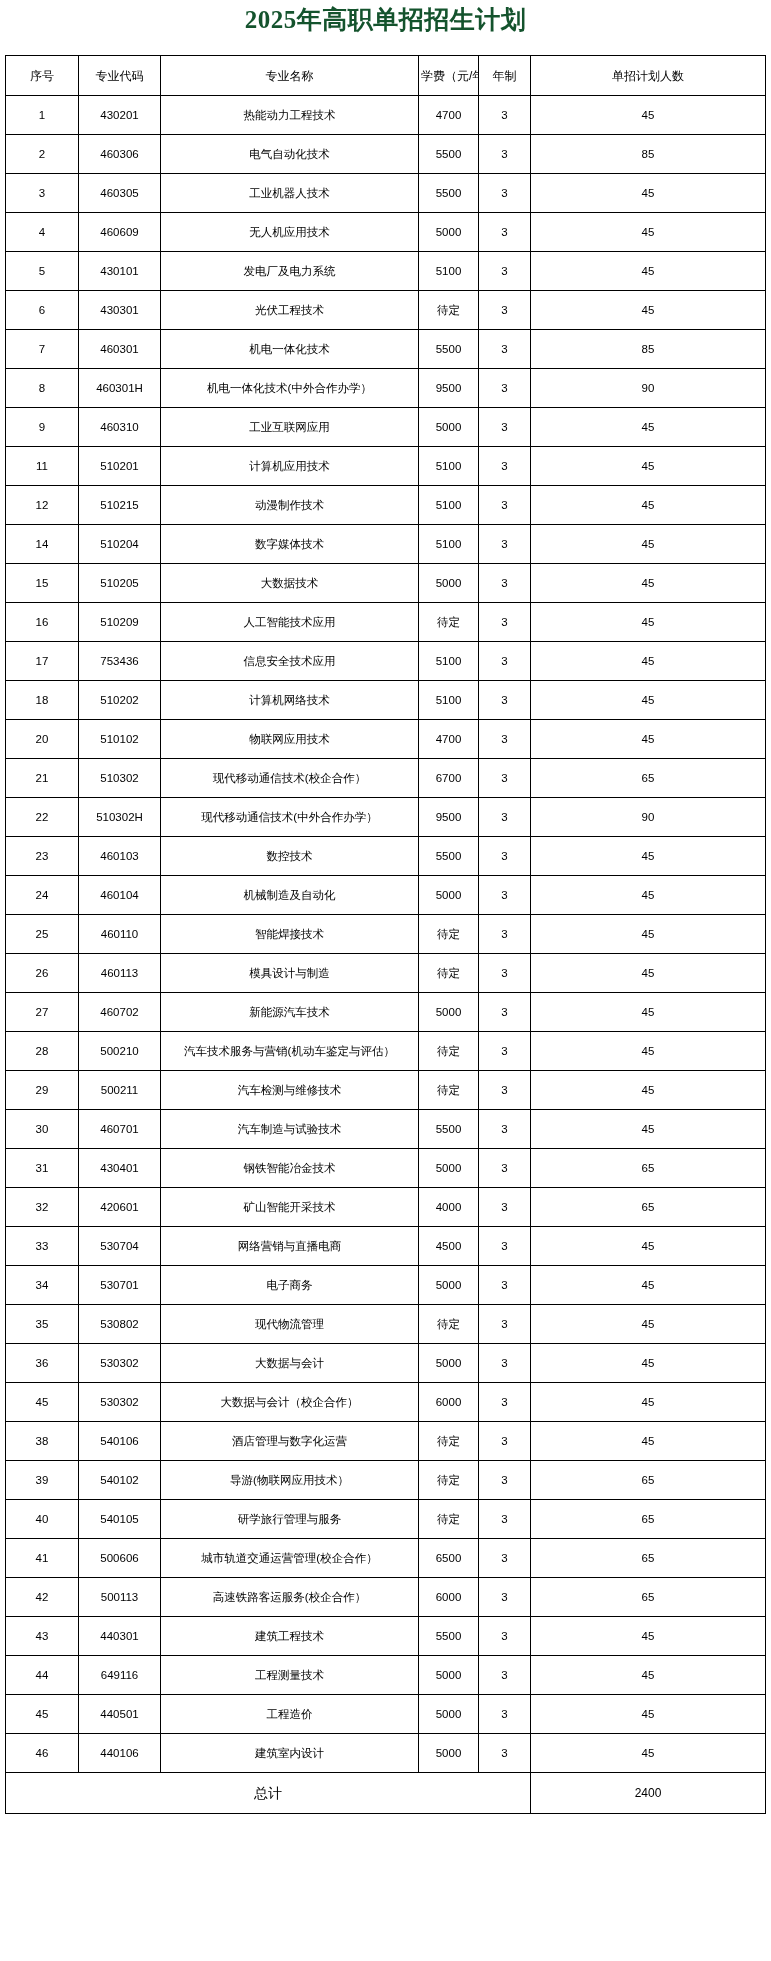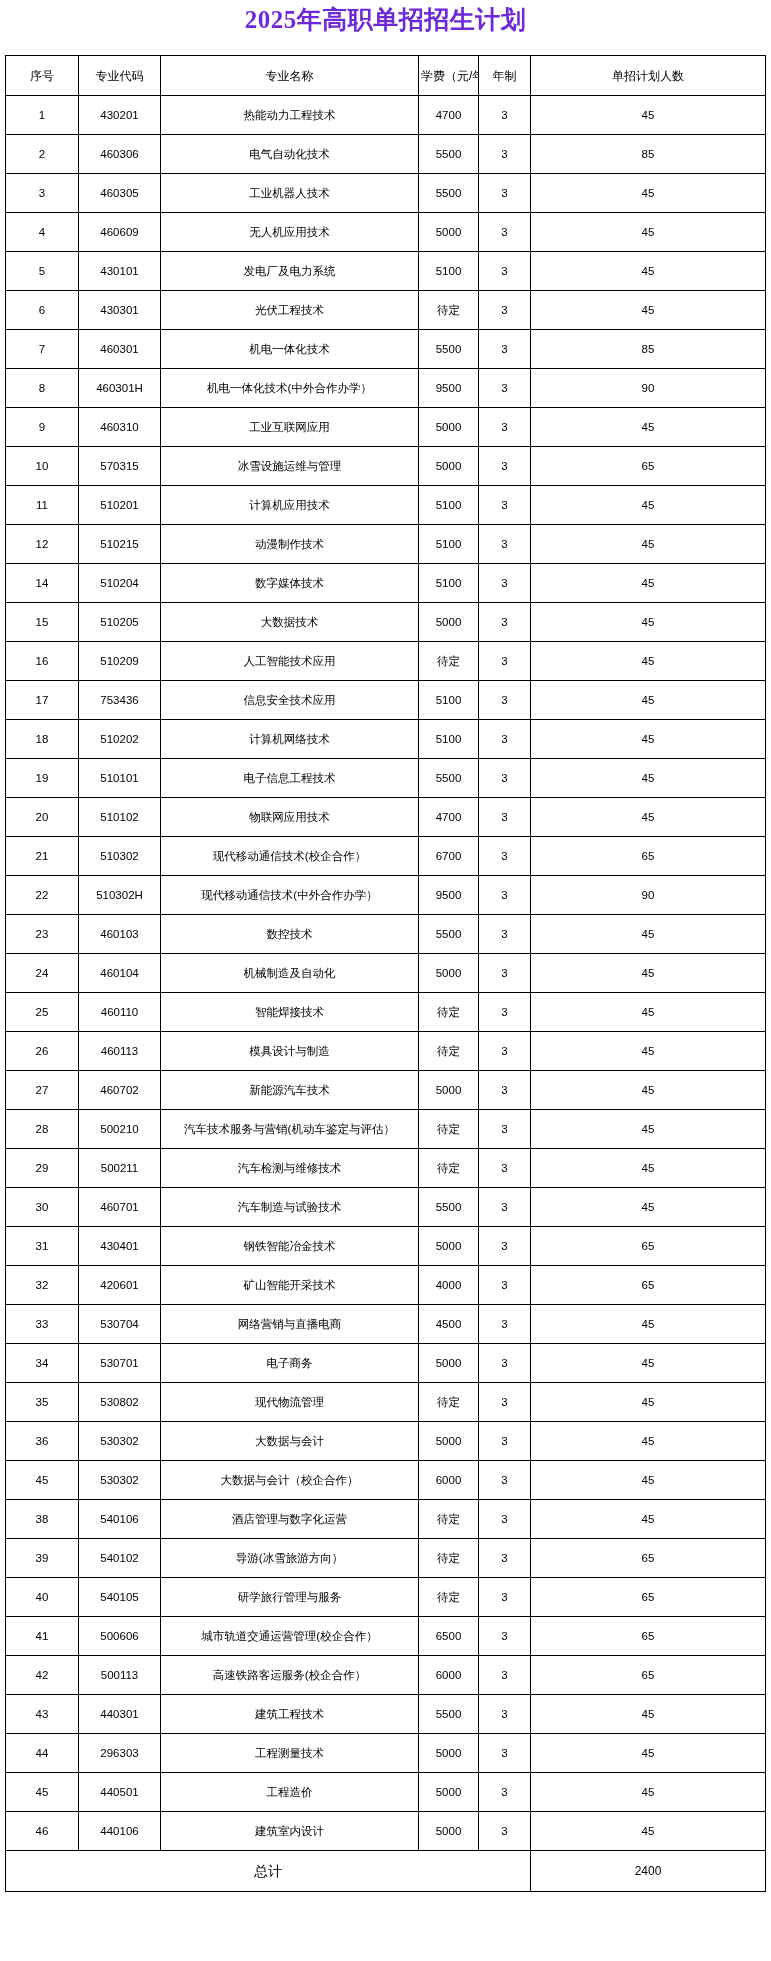"2025年高职单招招生计划" .title { color: #6d28d9 -> #14532d }
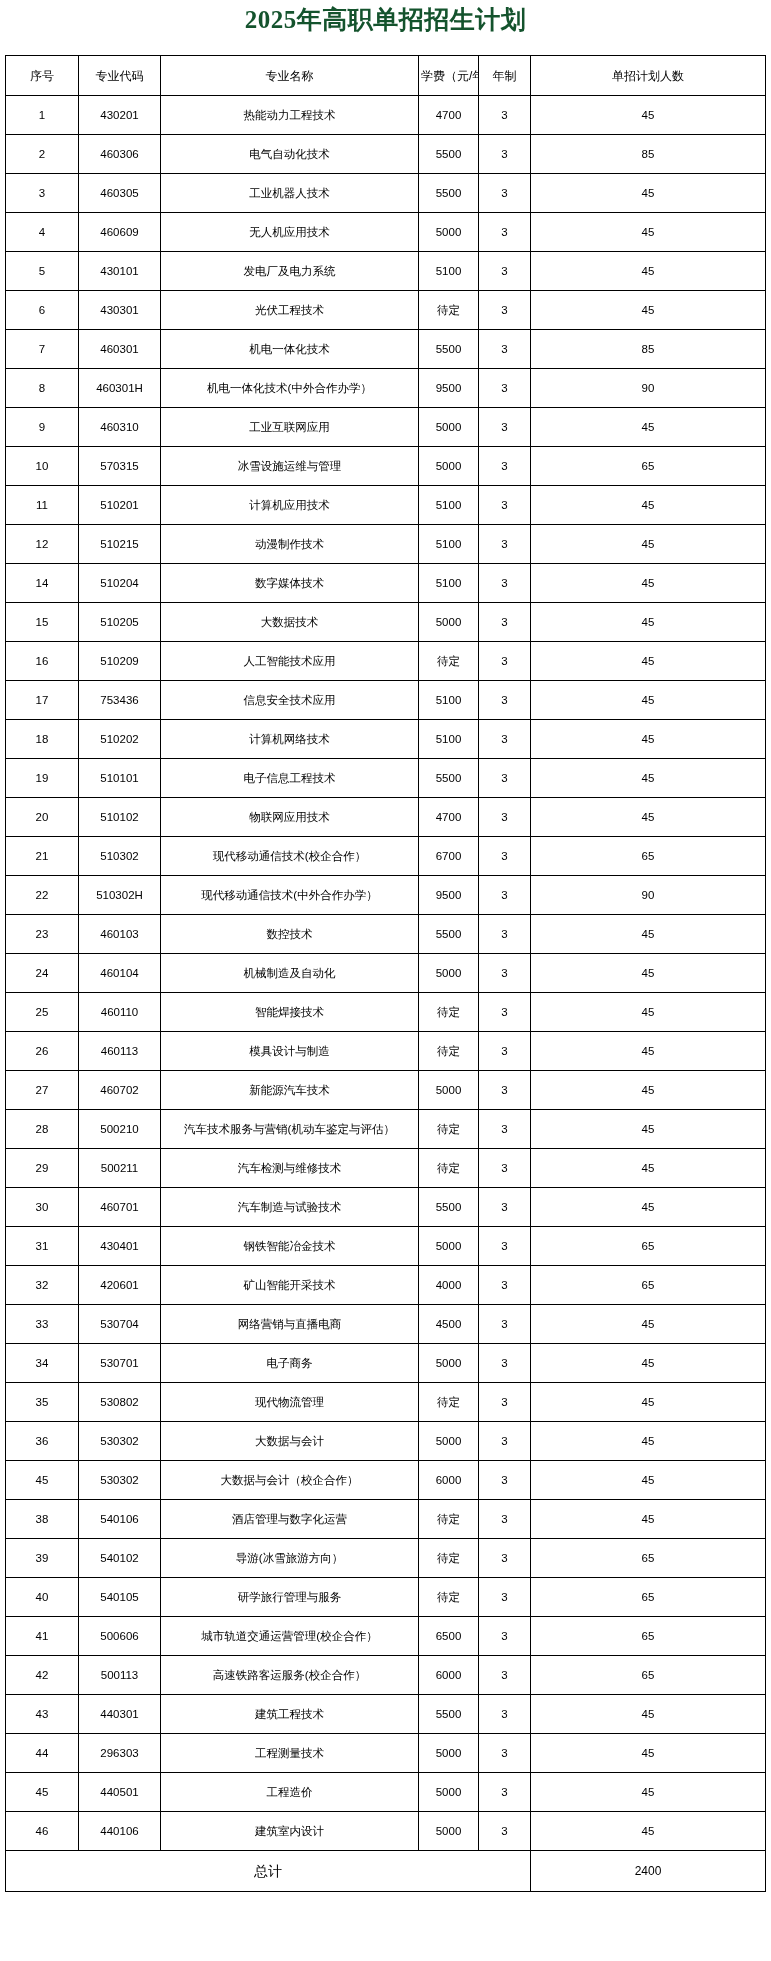"10" tr { html: <tr> <td>10</td> <td>570315</td> <td>冰雪设施运维与管理</td> <td>5000</td> <td>3</td> <td>65</td> </tr> -> none }
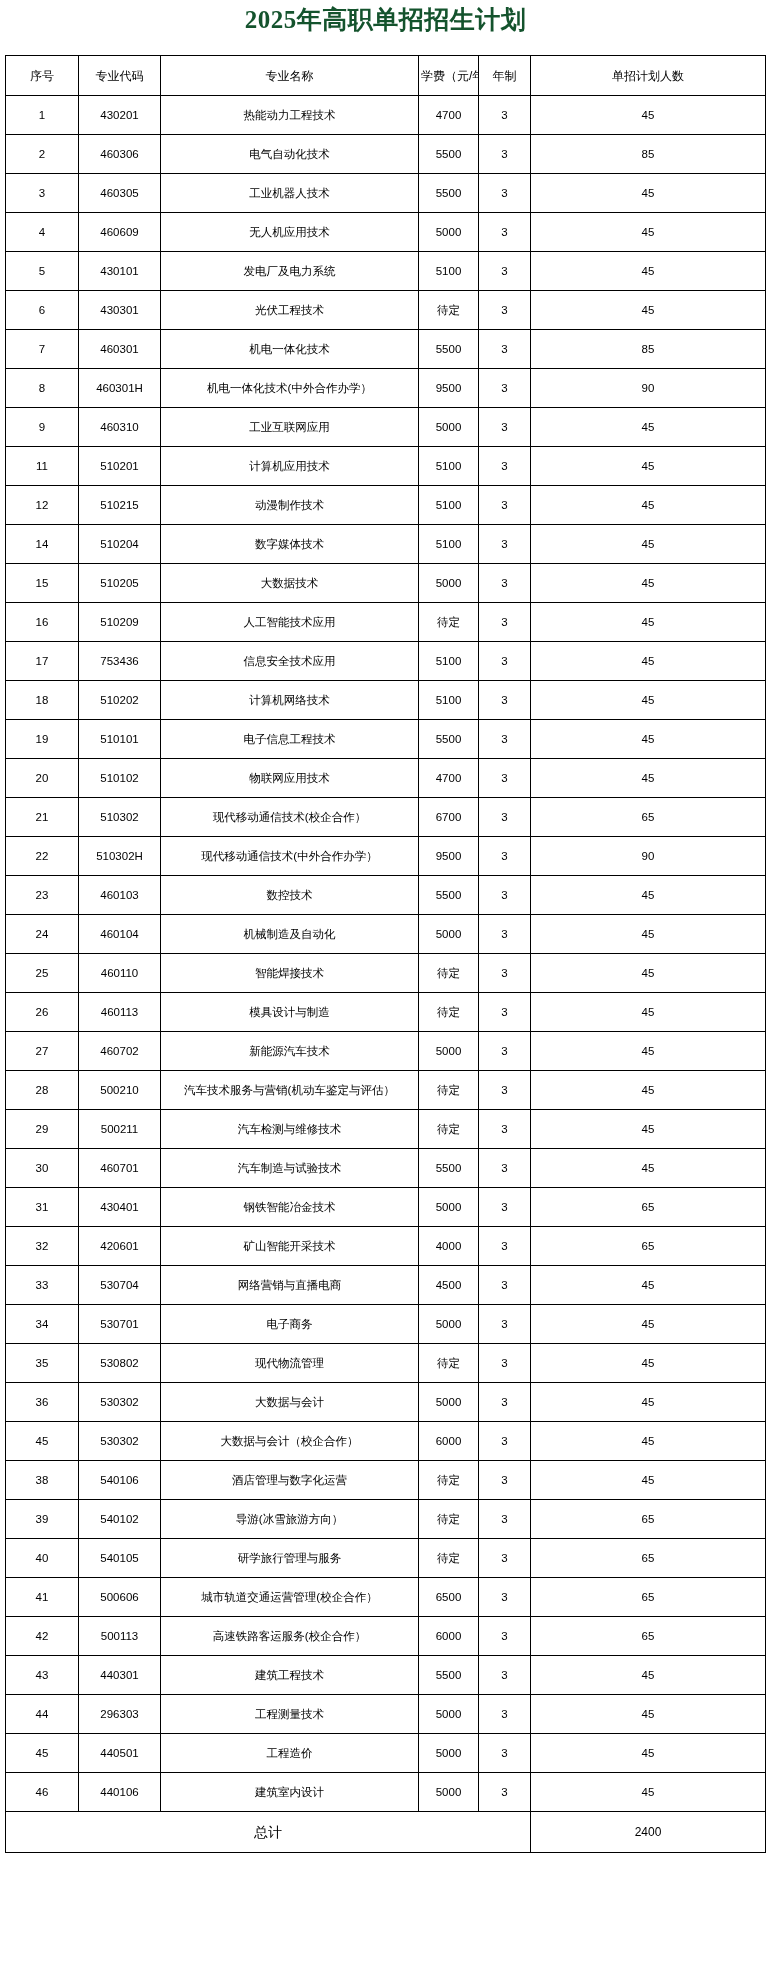"19" tr { html: <tr> <td>19</td> <td>510101</td> <td>电子信息工程技术</td> <td>5500</td> <td>3</td> <td>45</td> </tr> -> none }
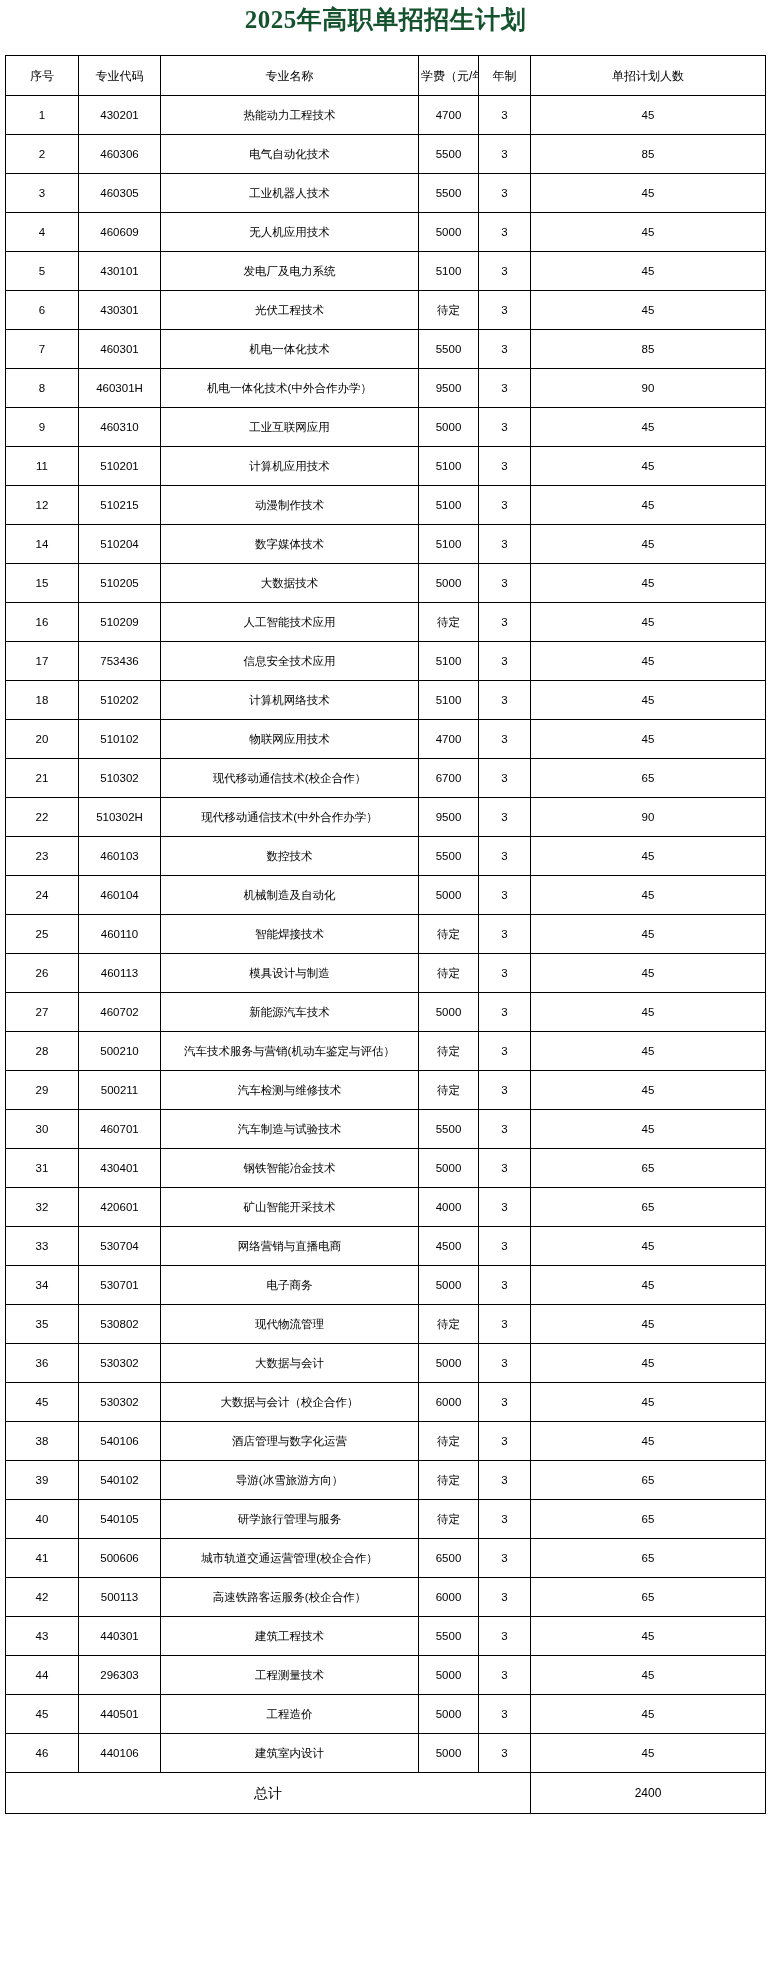"导游(冰雪旅游方向）" td.name { text: 冰雪旅游方向 -> 物联网应用技术 }
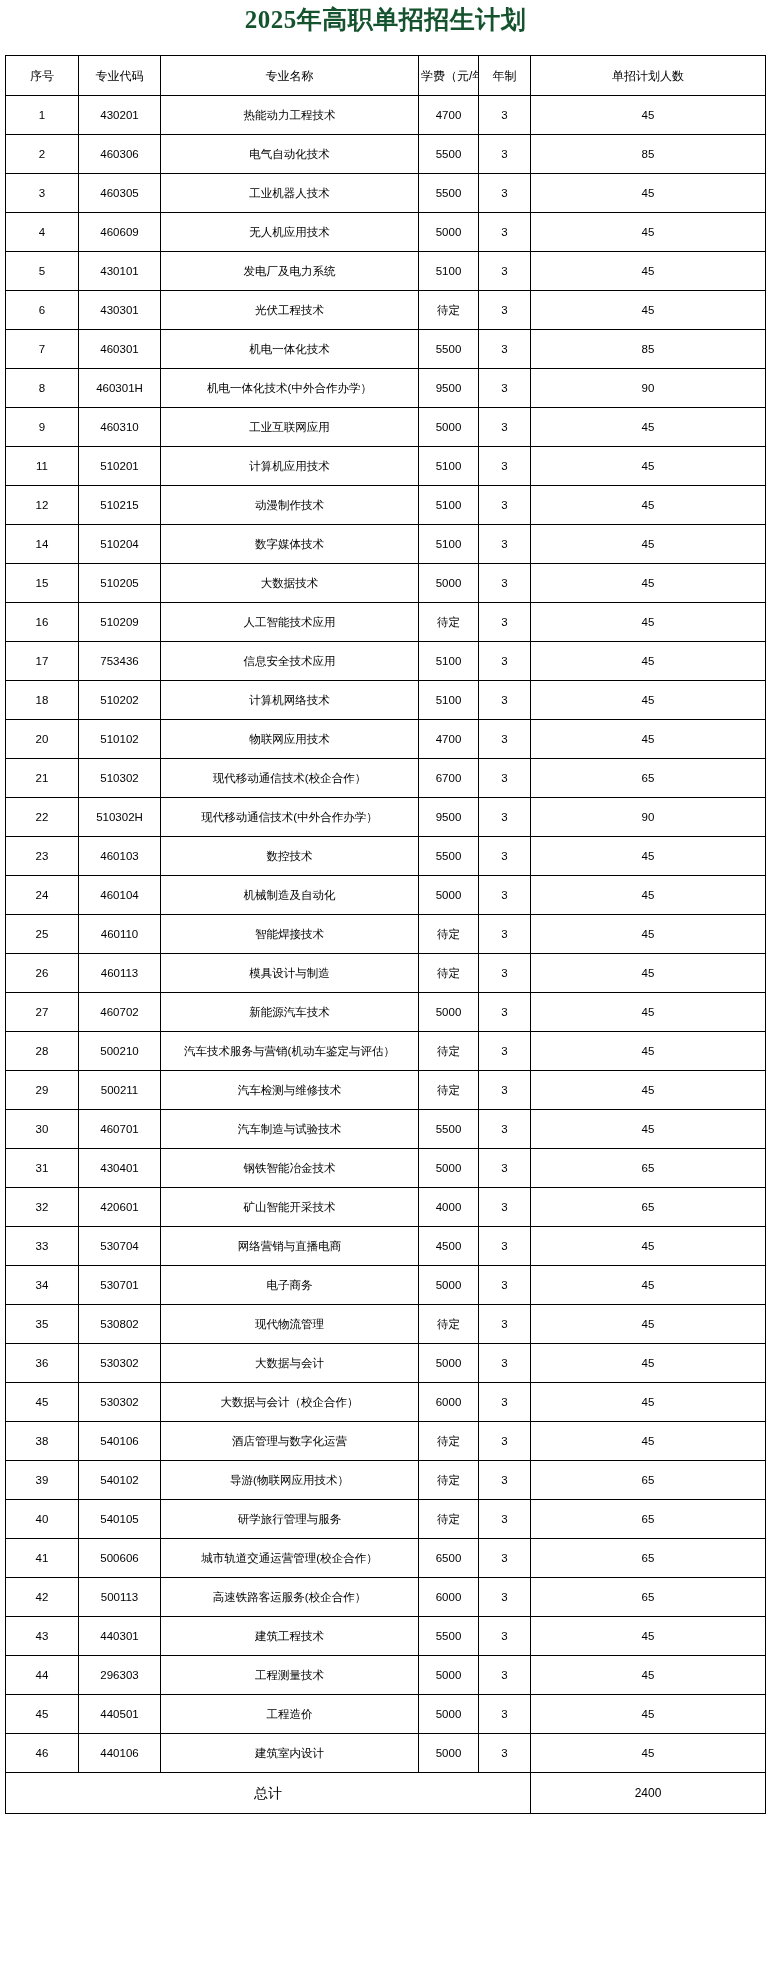"296303" td.num { text: 296303 -> 649116 }
